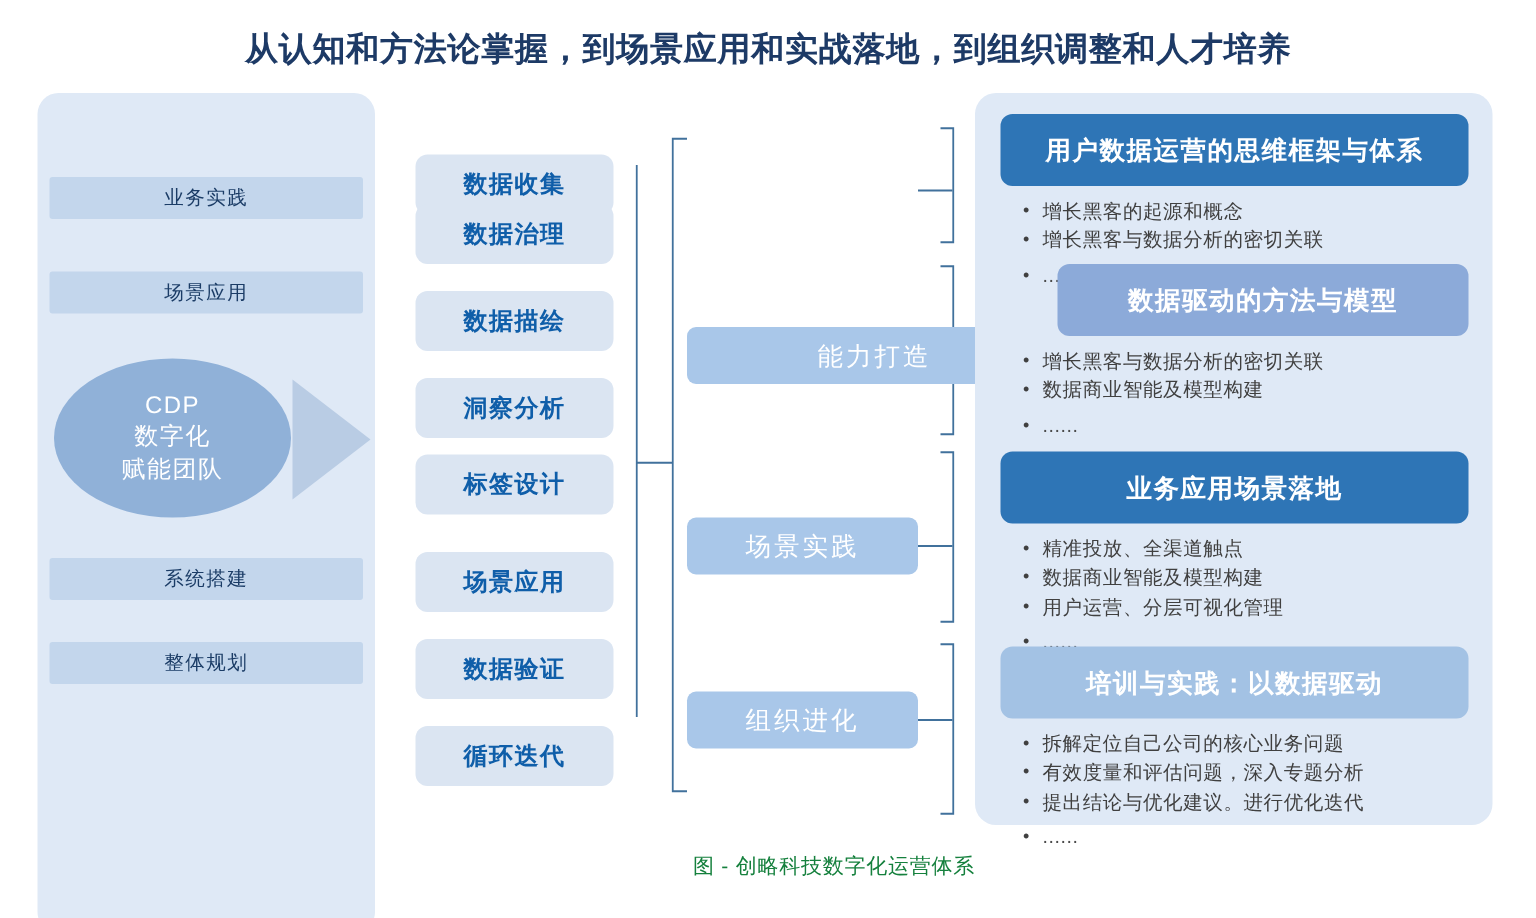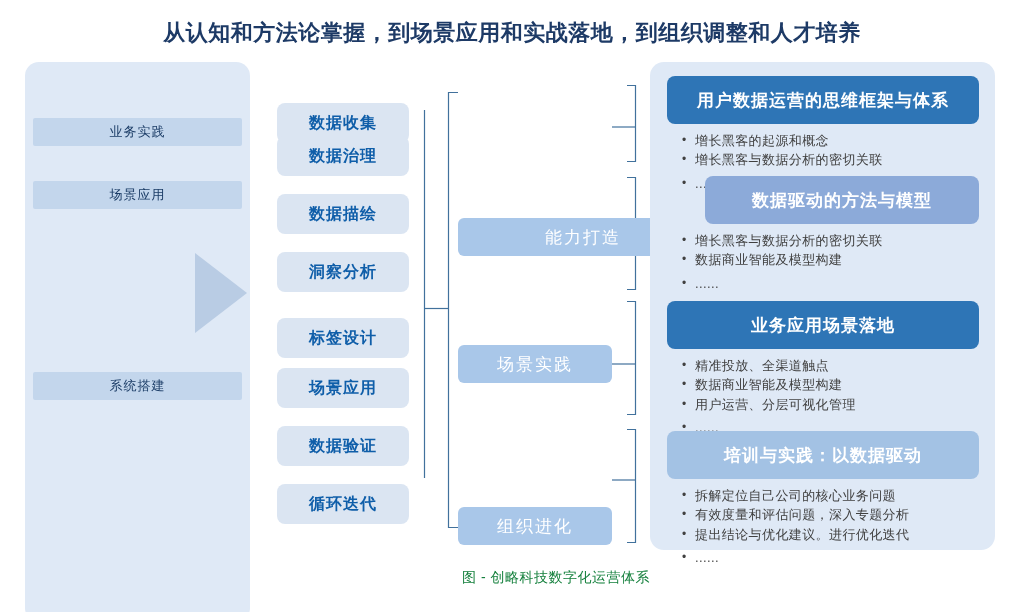"CDP" div.ellipse { html: none -> <div>CDP 数字化 赋能团队</div> }
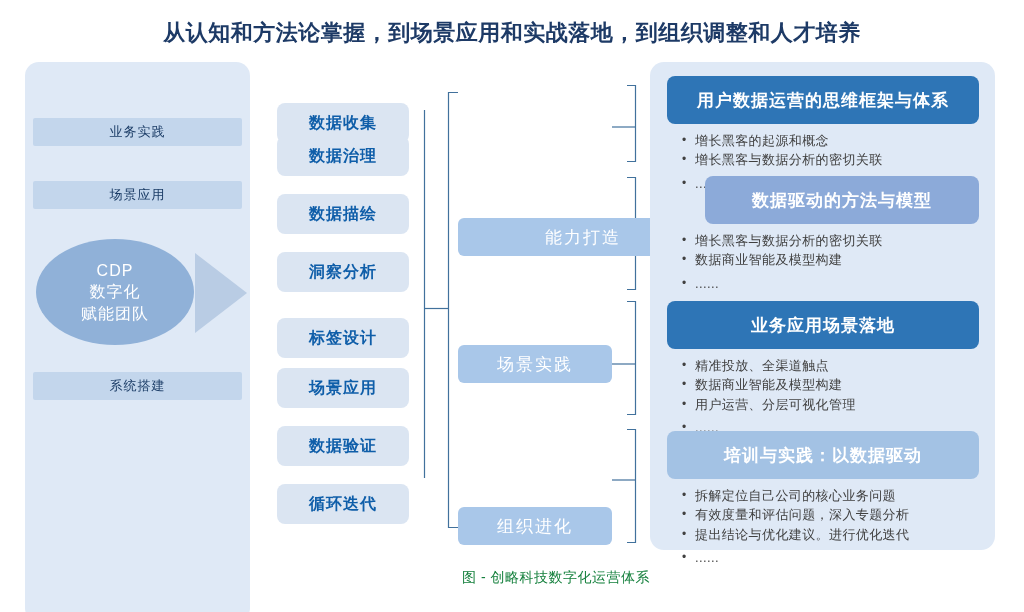"标签设计" div.pill { top: 318px -> 303px }
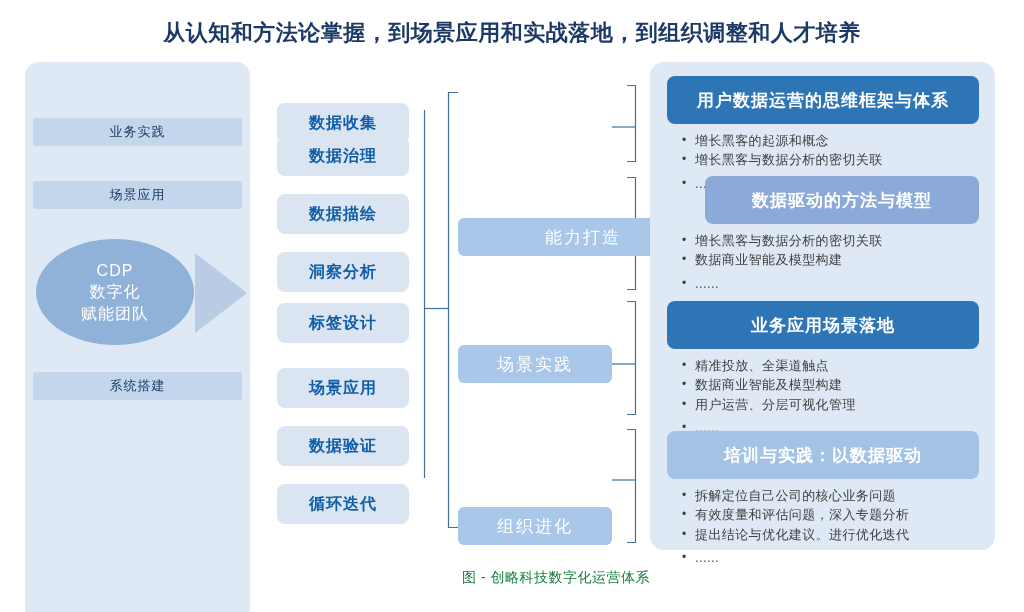"整体规划" div.bar { html: none -> <div>整体规划</div> }
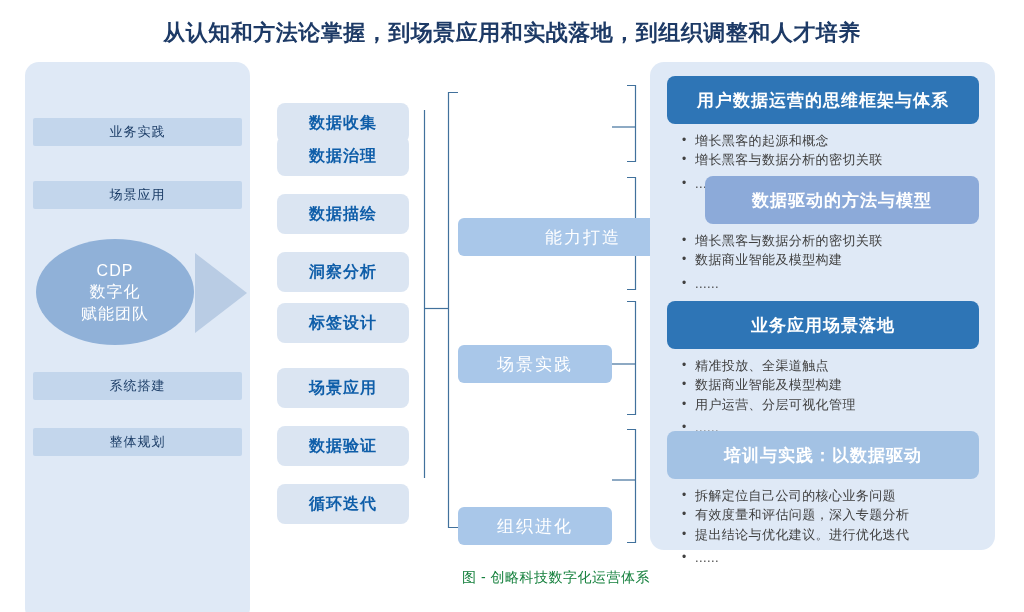"组织进化" div.stage-box { margin-top: 46px -> none }
